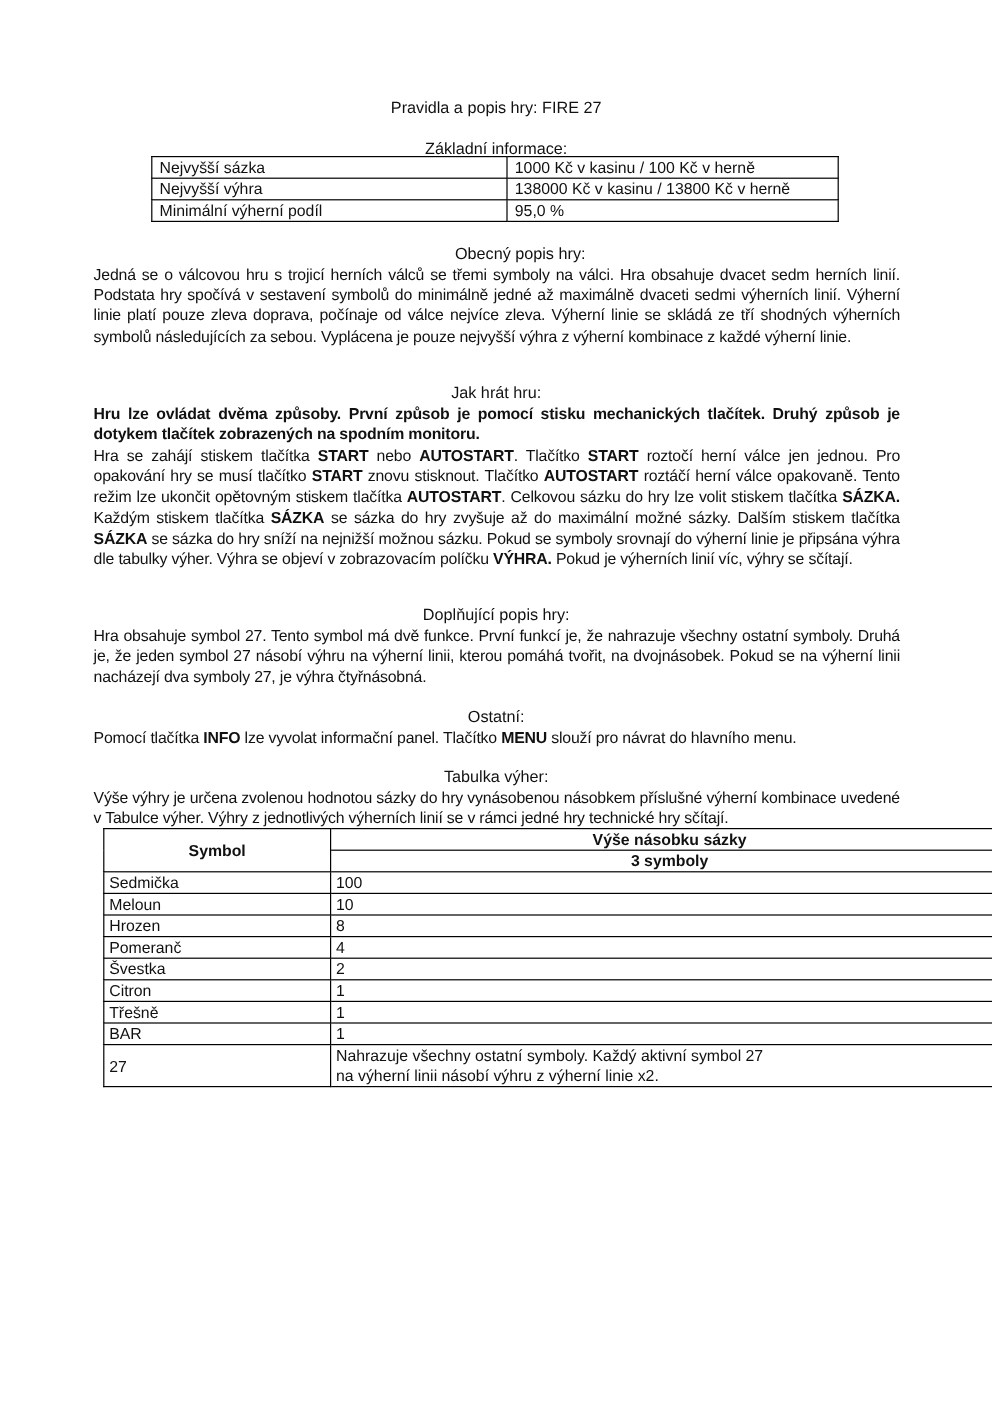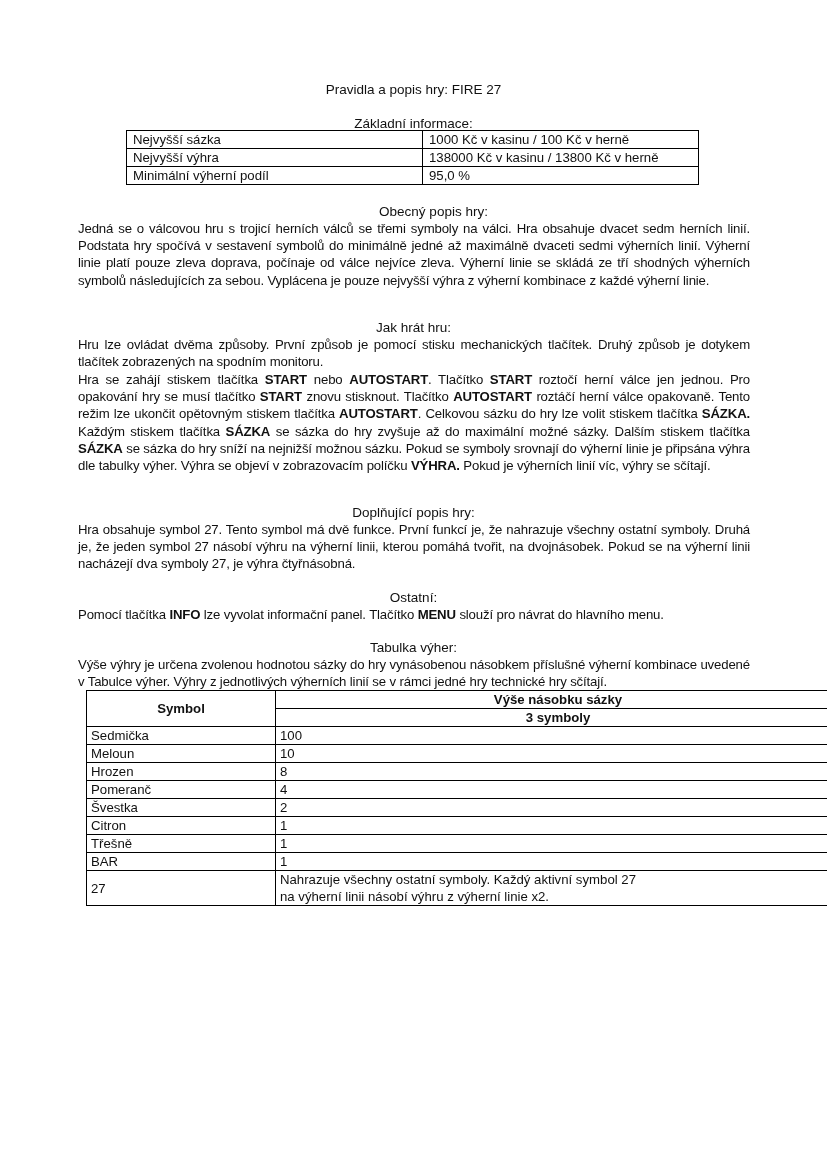"Hru lze ovládat dvěma způsoby." div.para { font-weight: none -> bold }
